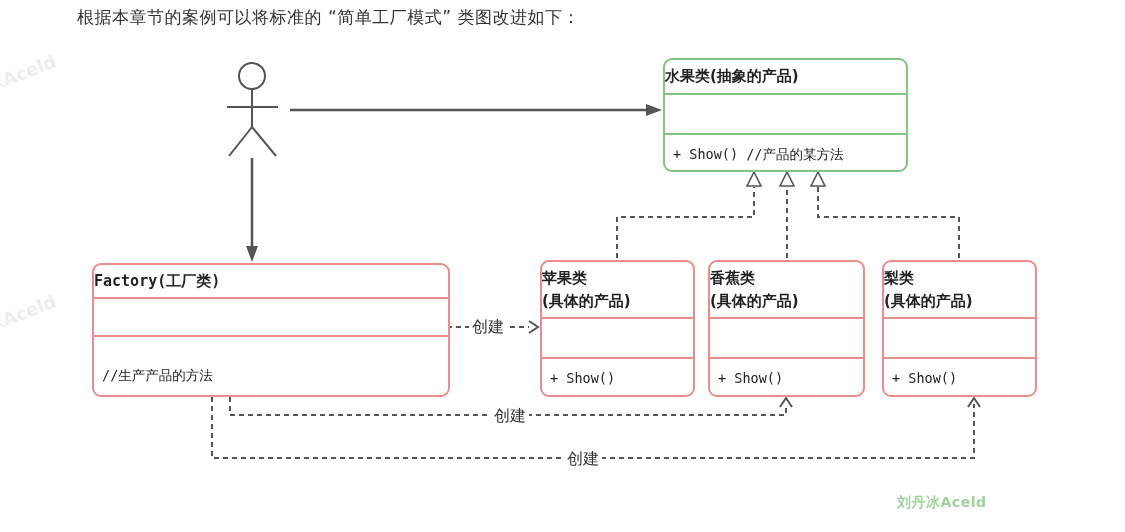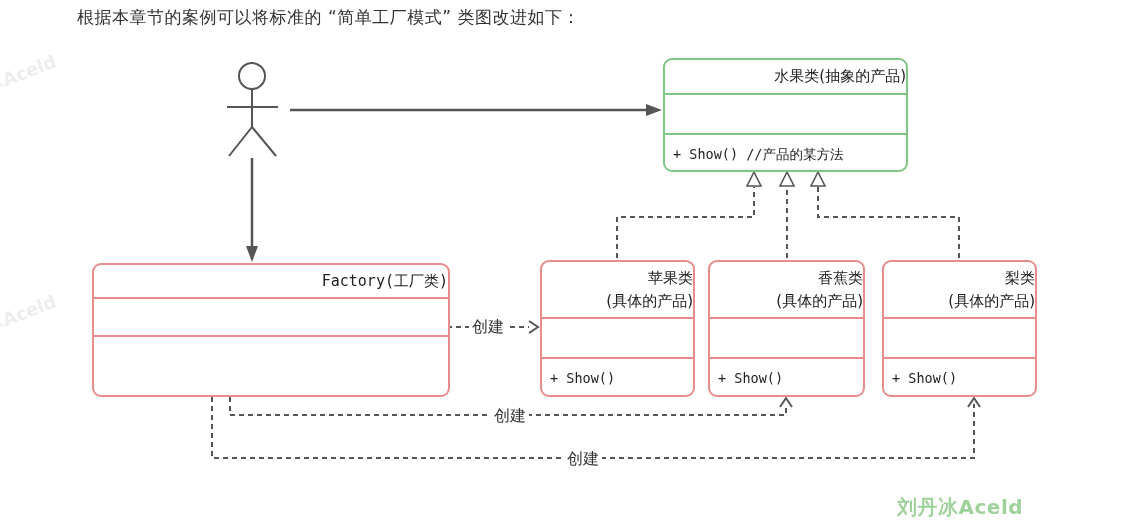"水果类(抽象的产品)" .row.title { align-items: flex-end -> flex-start; font-weight: normal -> bold }
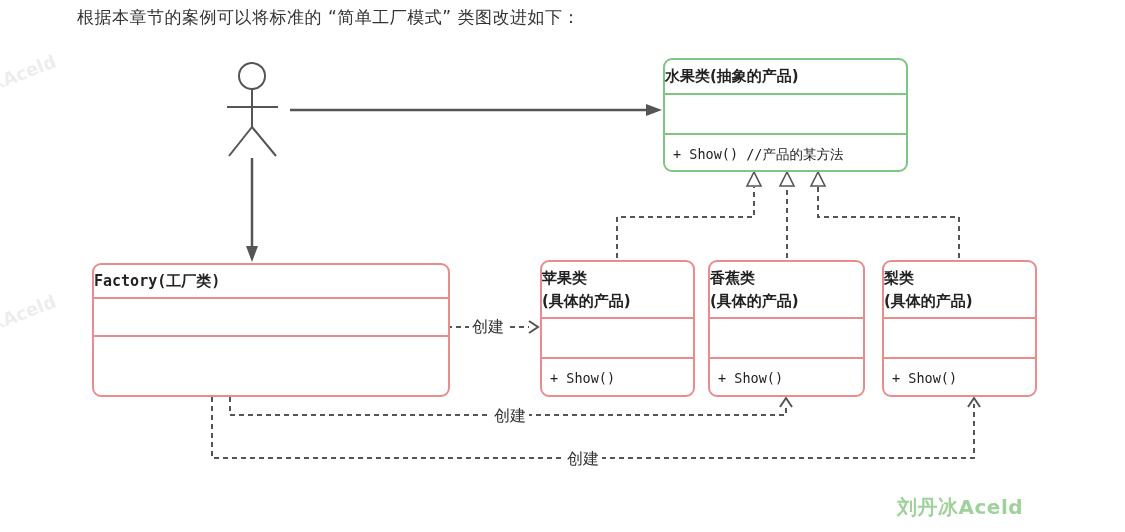"//生产产品的方法" div.m { html: none -> <div>//生产产品的方法</div> }
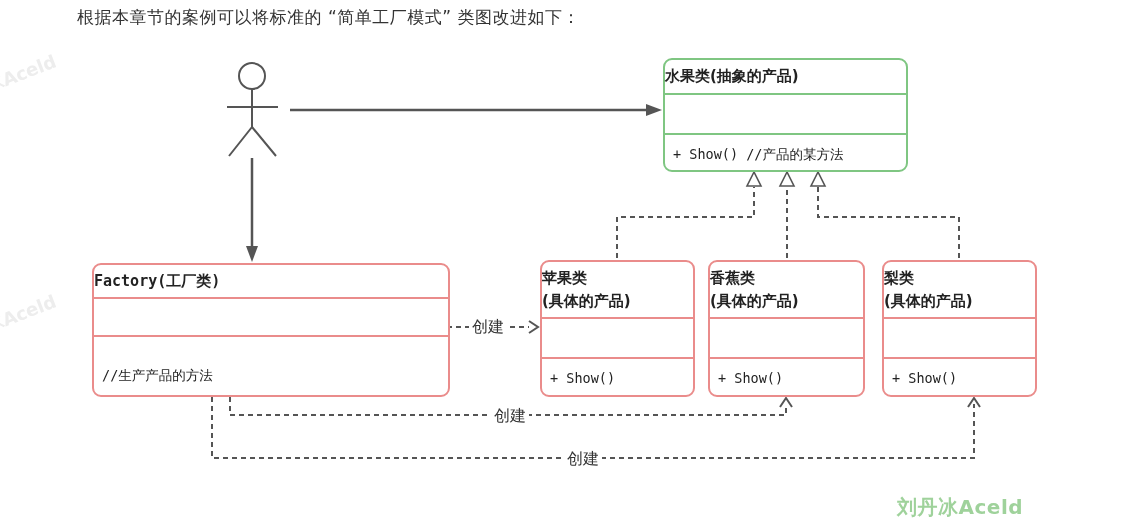"刘丹冰Aceld" .brand-wm { font-size: 20px -> 14px }
